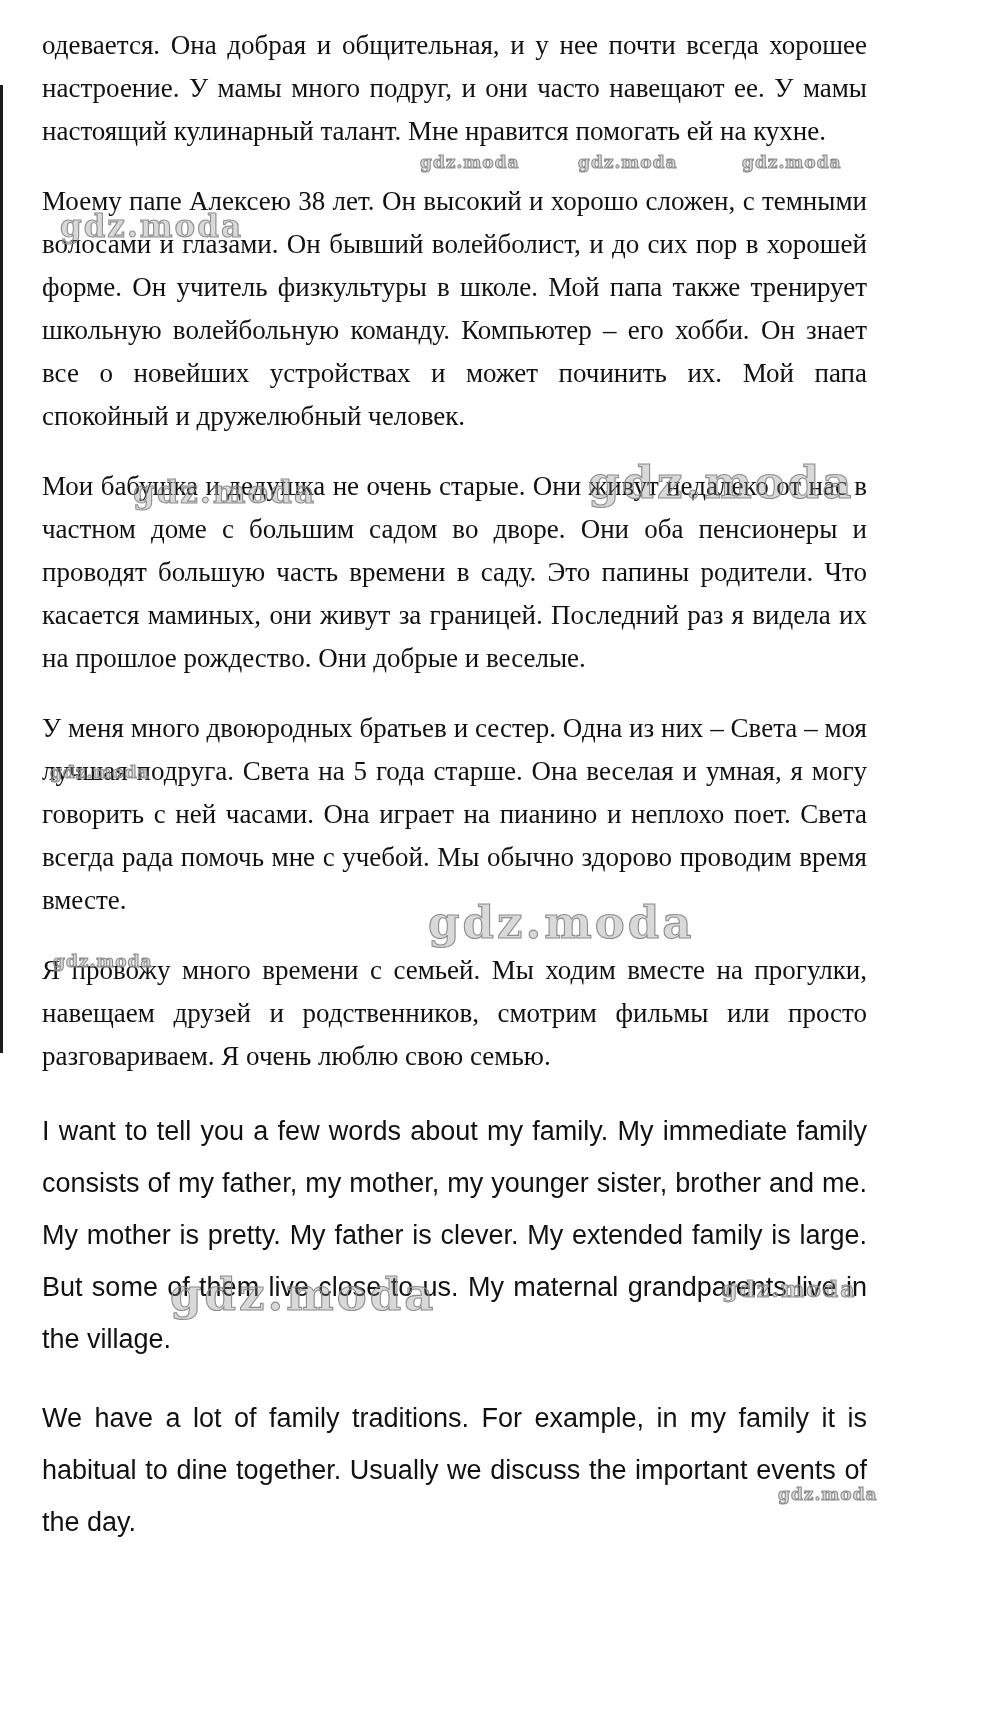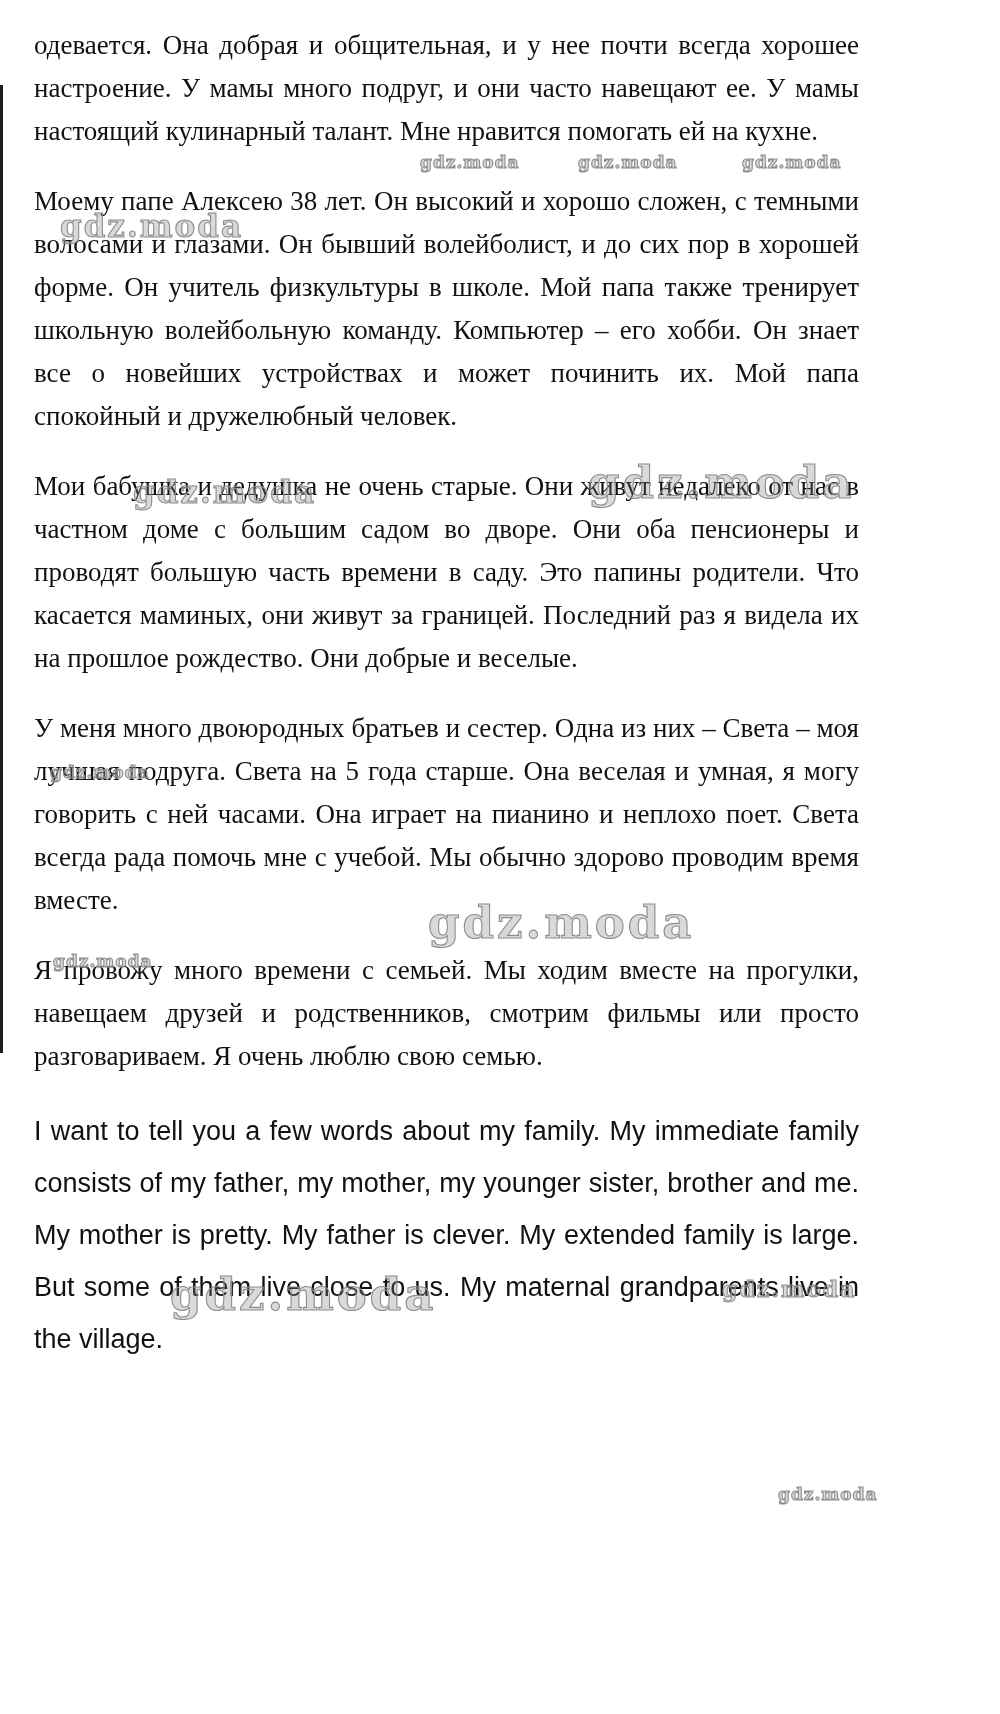"одевается. Она добрая и общительная," .content { left: 34px -> 42px }
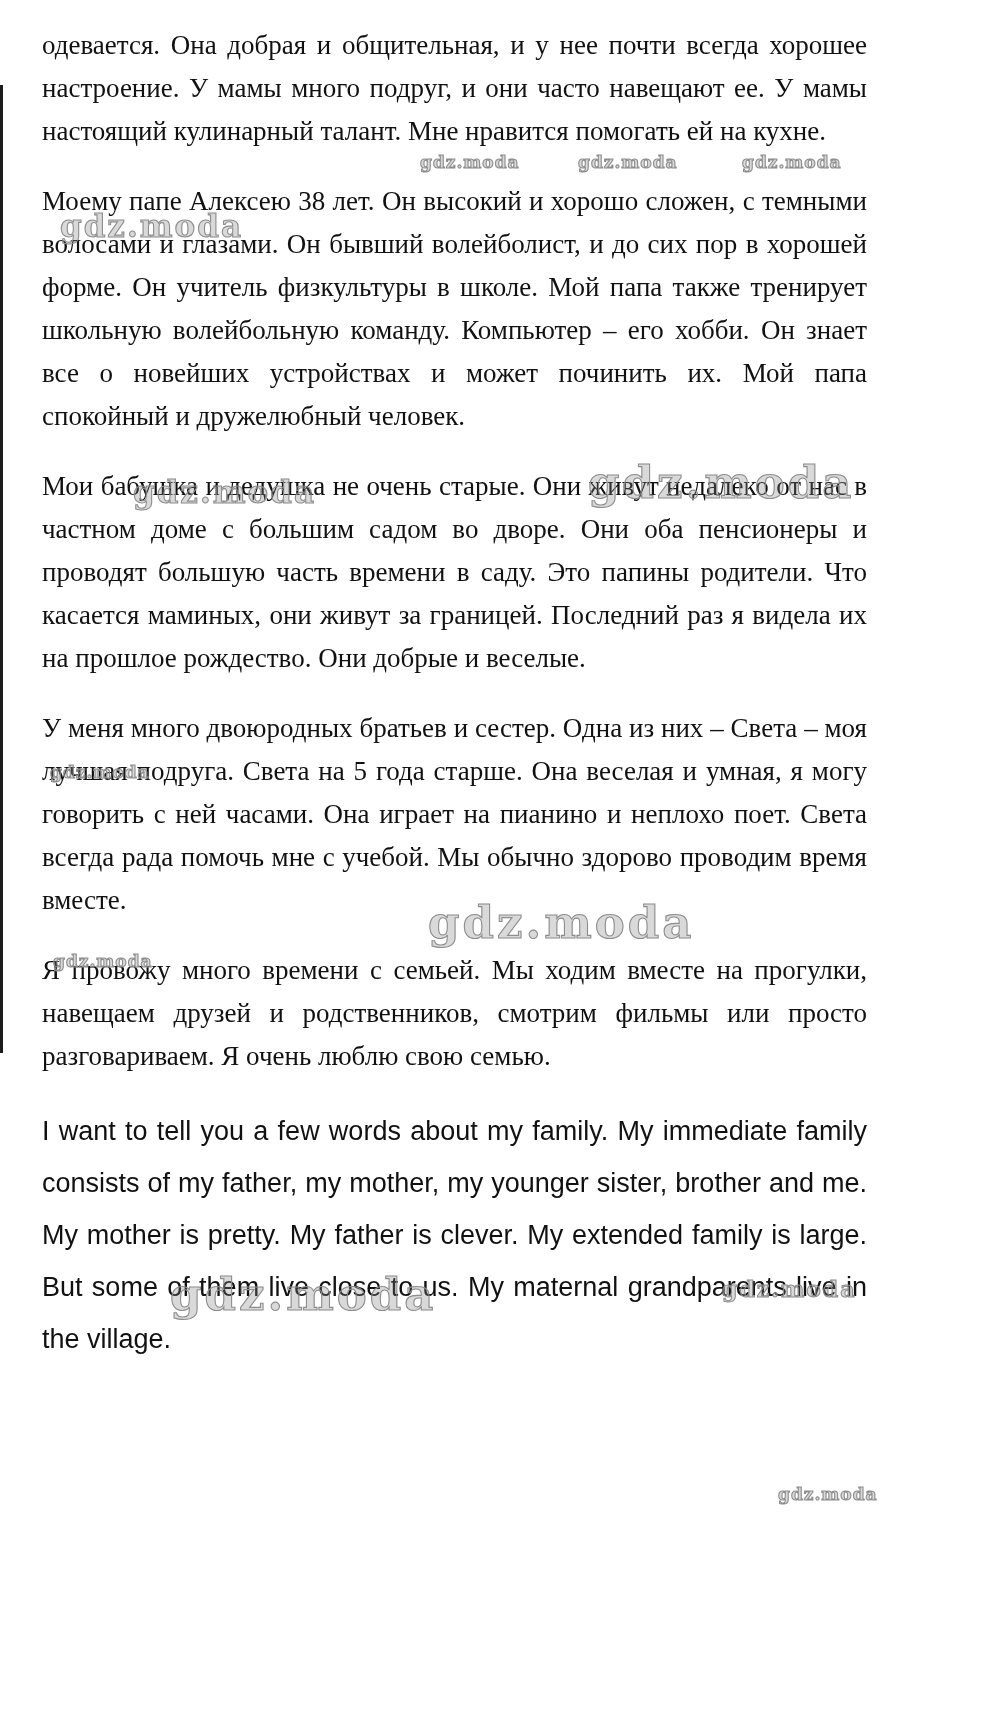"We have a lot of" p.para { html: none -> <p>We have a lot of family traditions. For example, in my family it is habitual to dine together. Usually we discuss the important events of the day.</p> }
